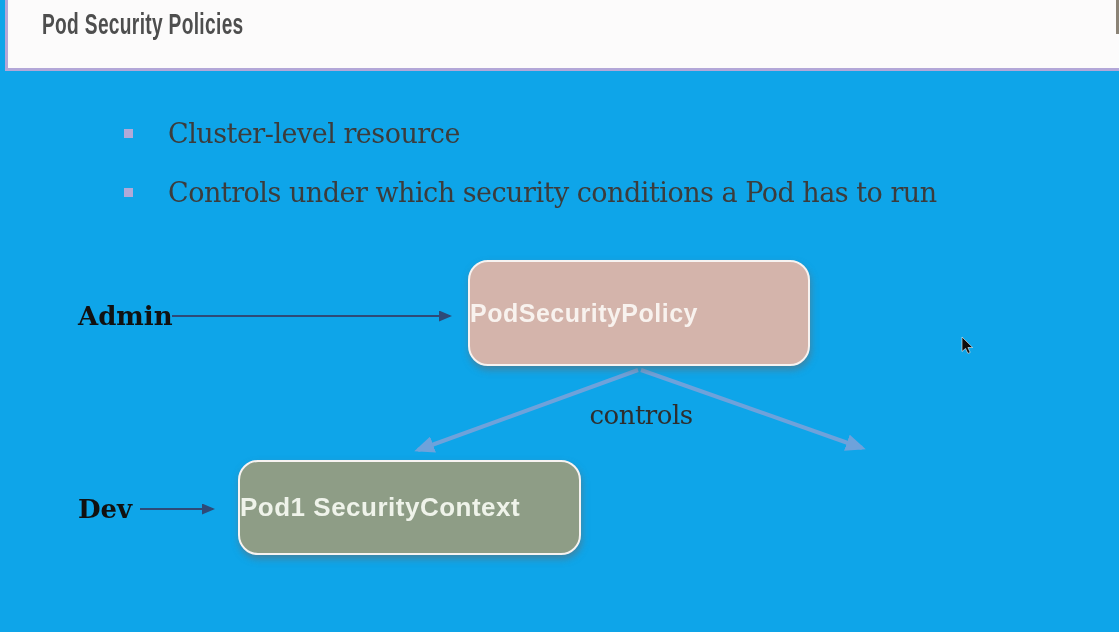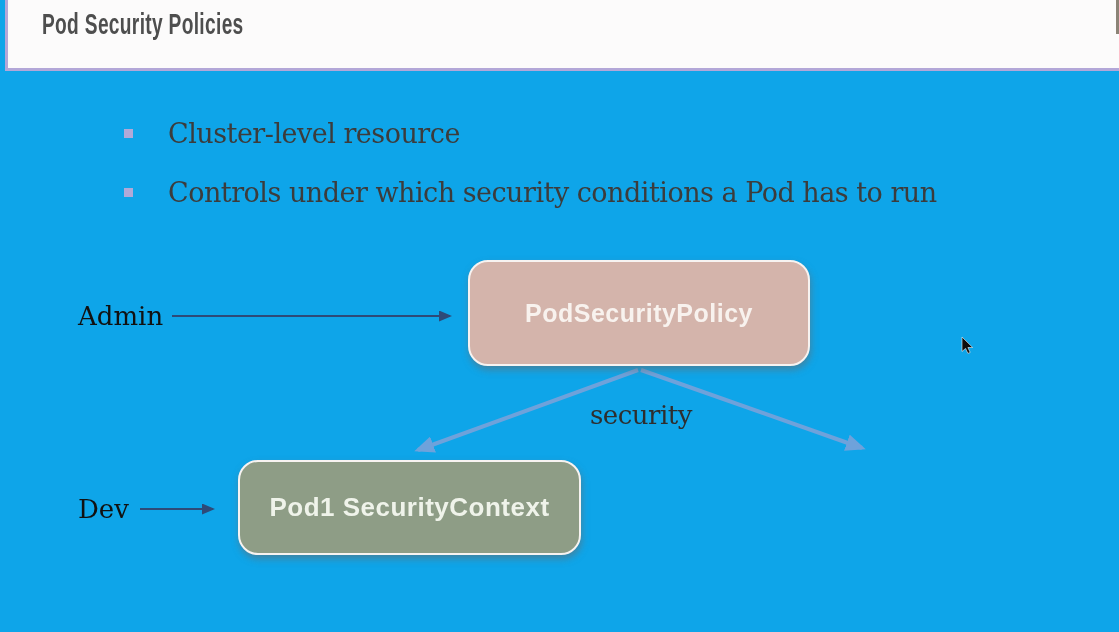"Admin" .actor-label { font-weight: normal -> bold }
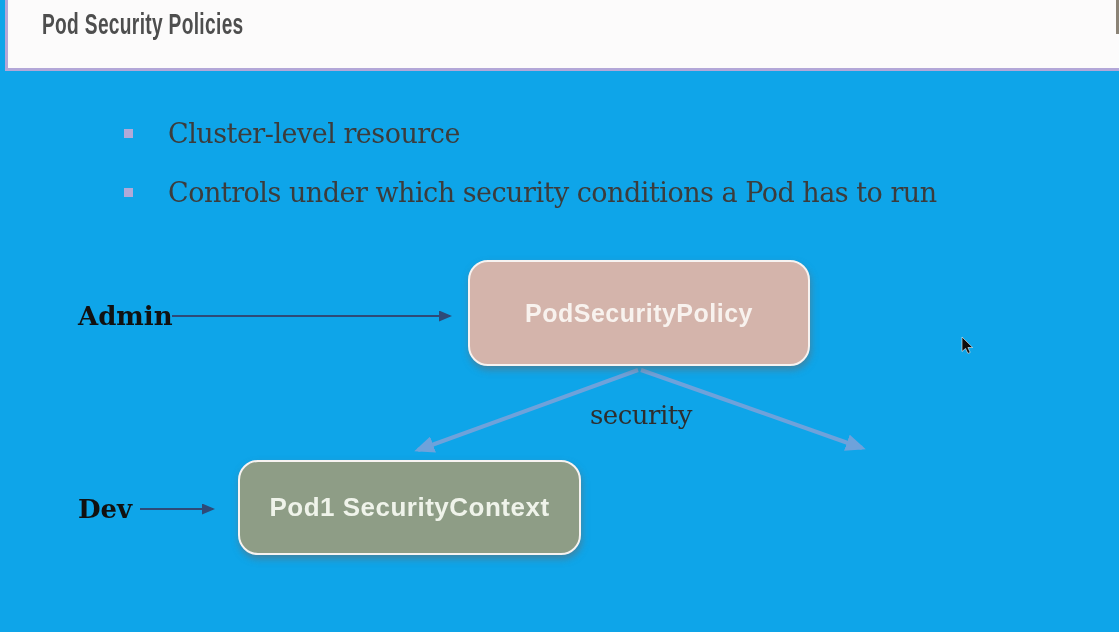"PodSecurityPolicy" .node { justify-content: center -> flex-start }
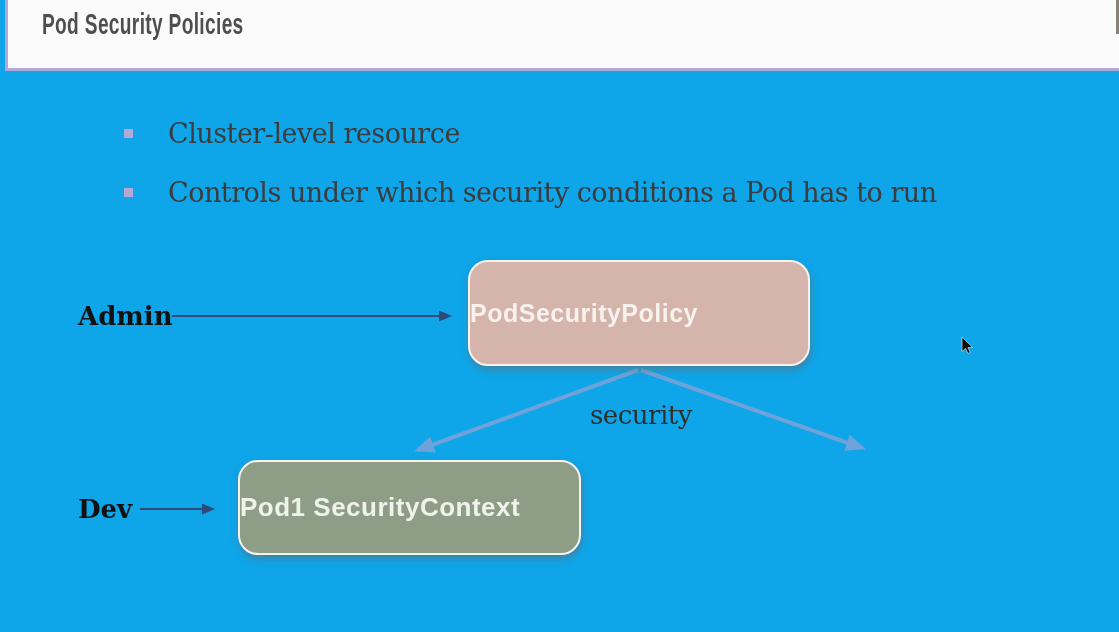"security" div.controls-label { text: security -> controls }
